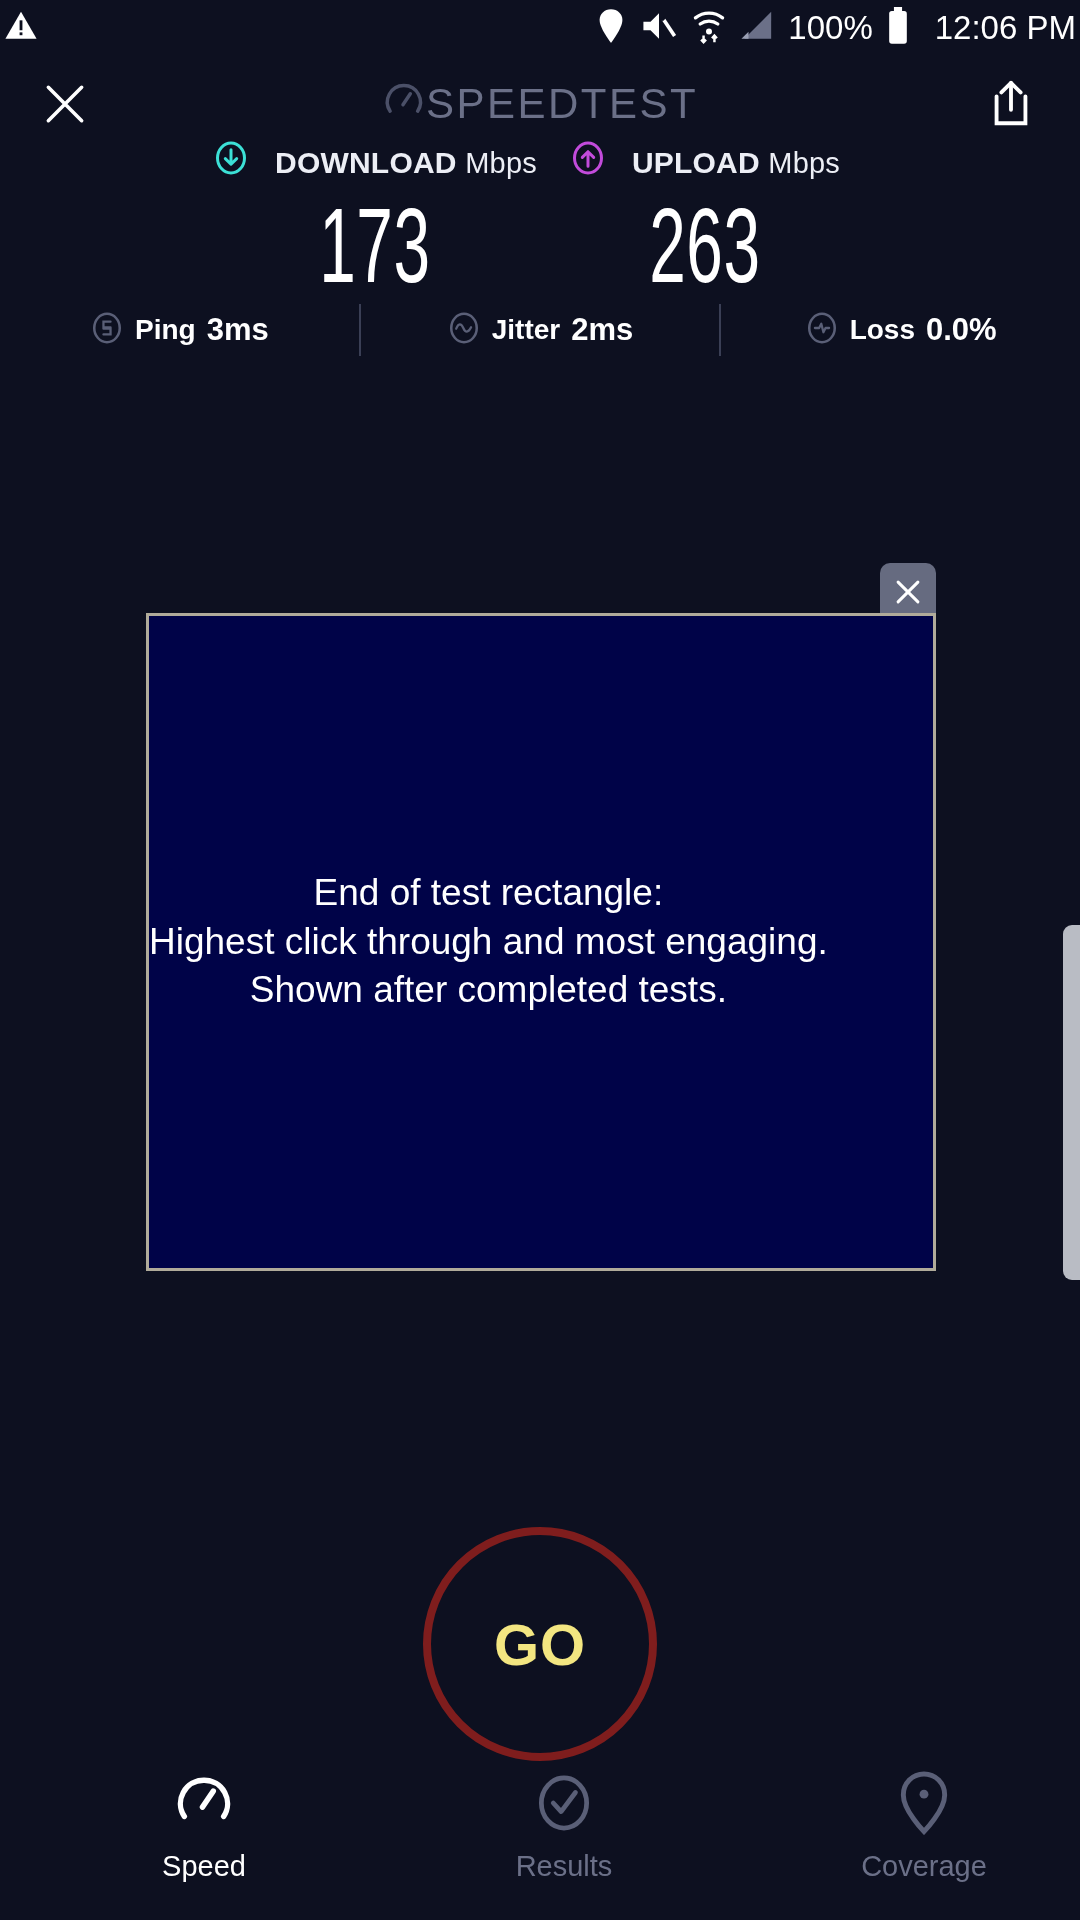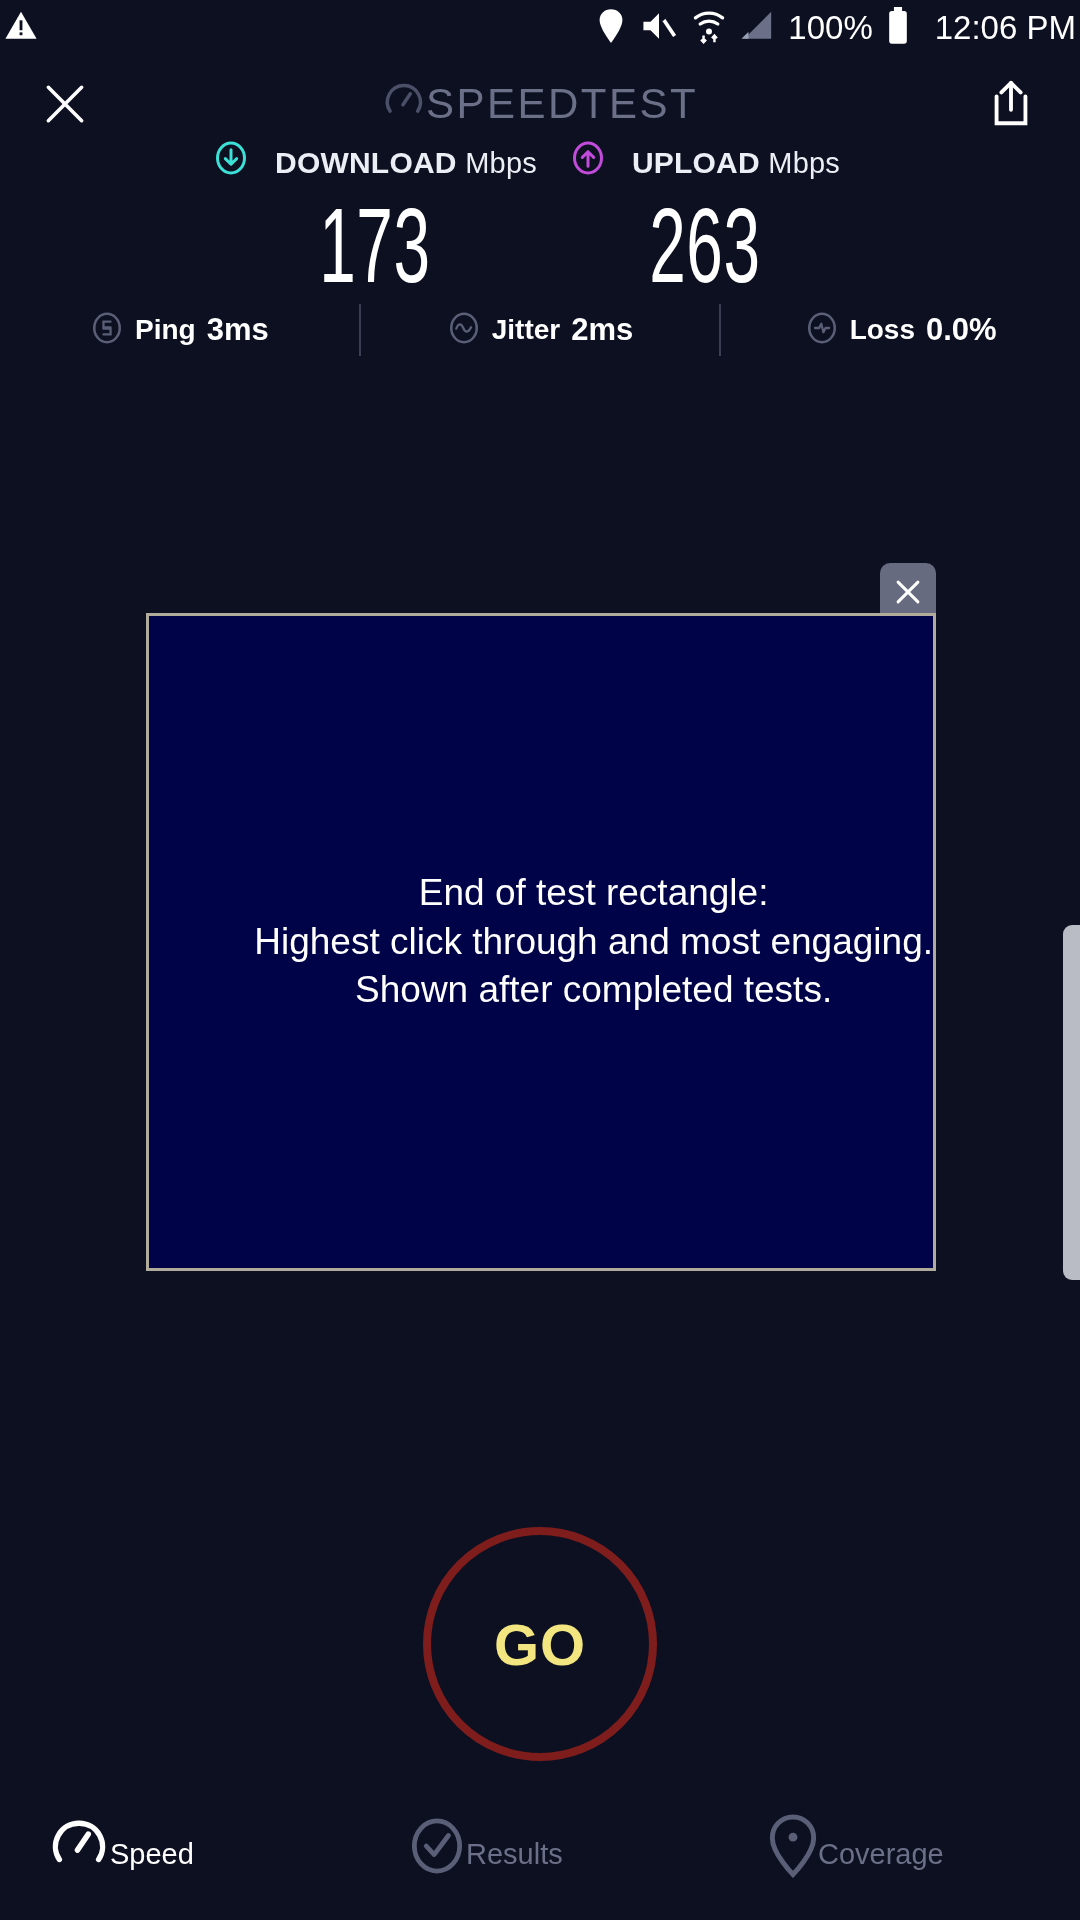"End of test rectangle:" .ad-rect { justify-content: flex-end -> flex-start }
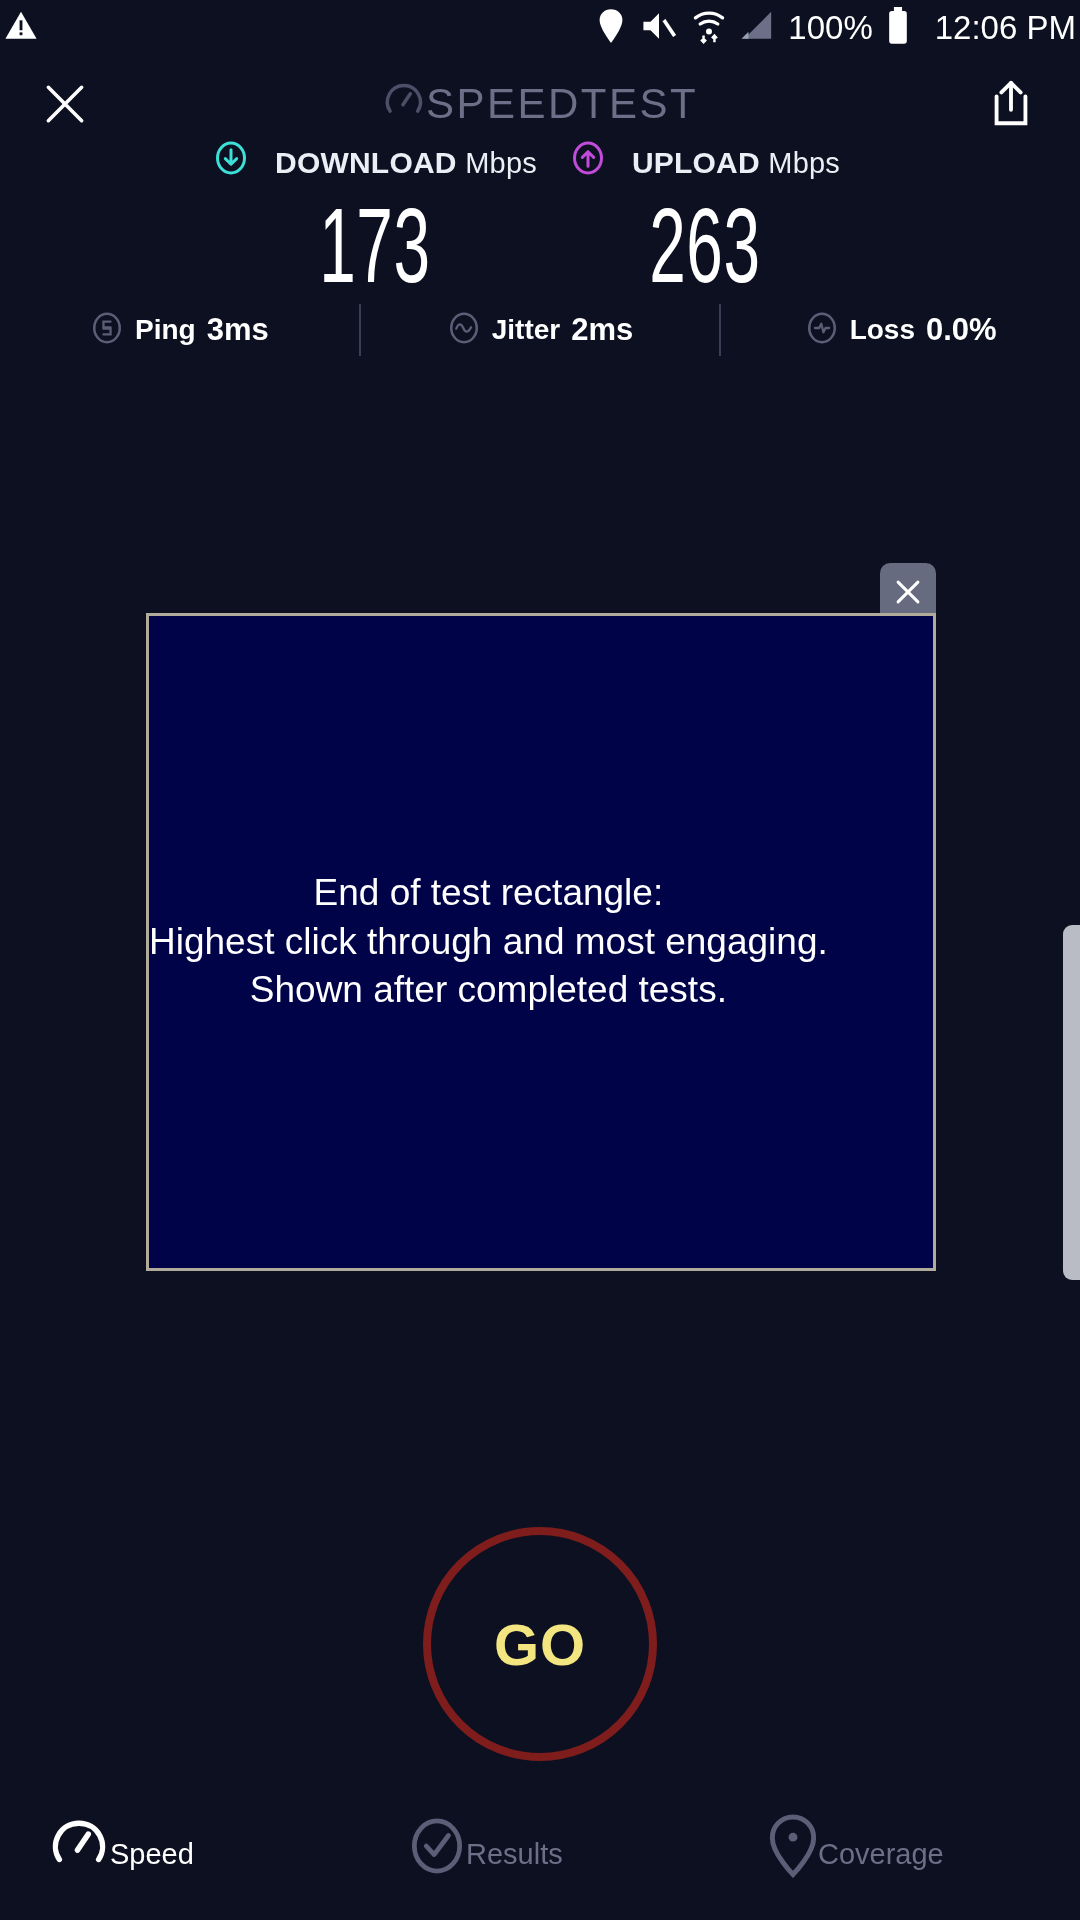"Speed" .nav-item { flex-direction: row -> column }
